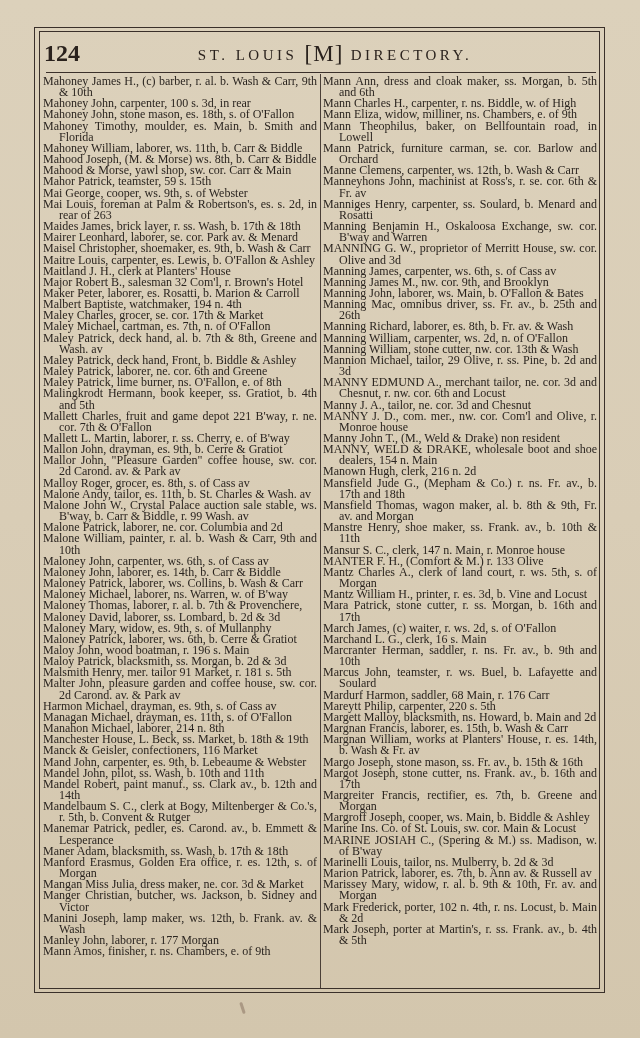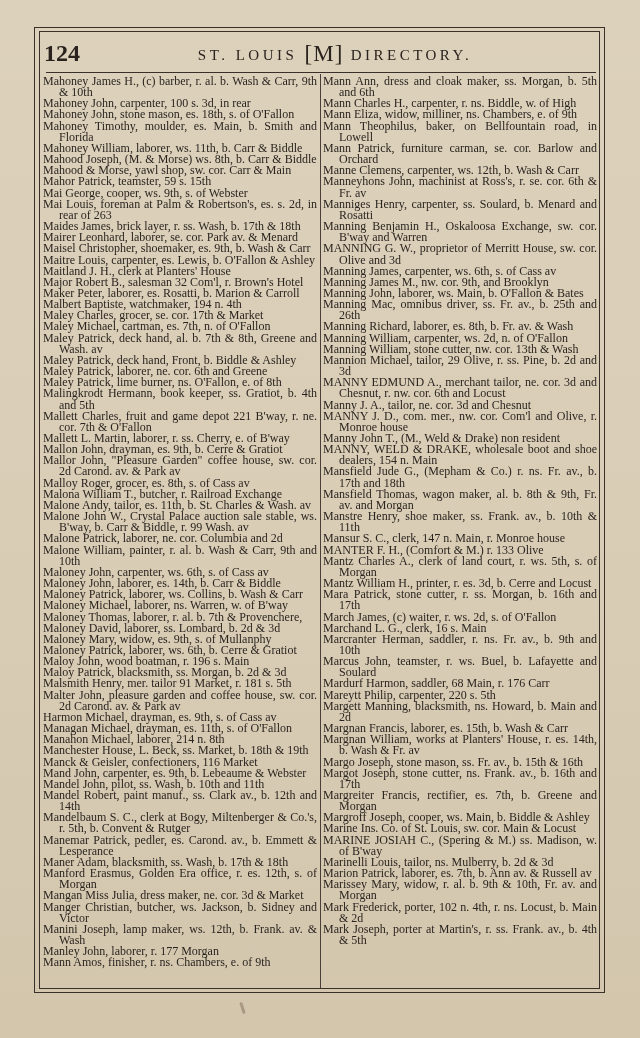"Manown Hugh, clerk, 216 n." p.entry { html: none -> <p>Manown Hugh, clerk, 216 n. 2d</p> }
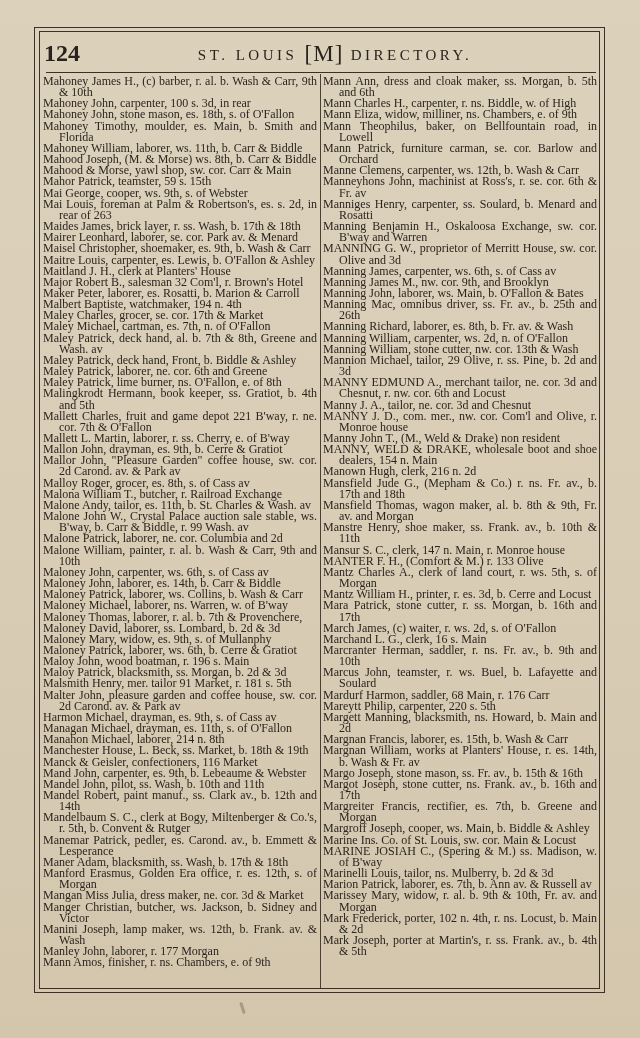"Malona William T., butcher, r." p.entry { html: <p>Malona William T., butcher, r. Railroad Exchange</p> -> none }
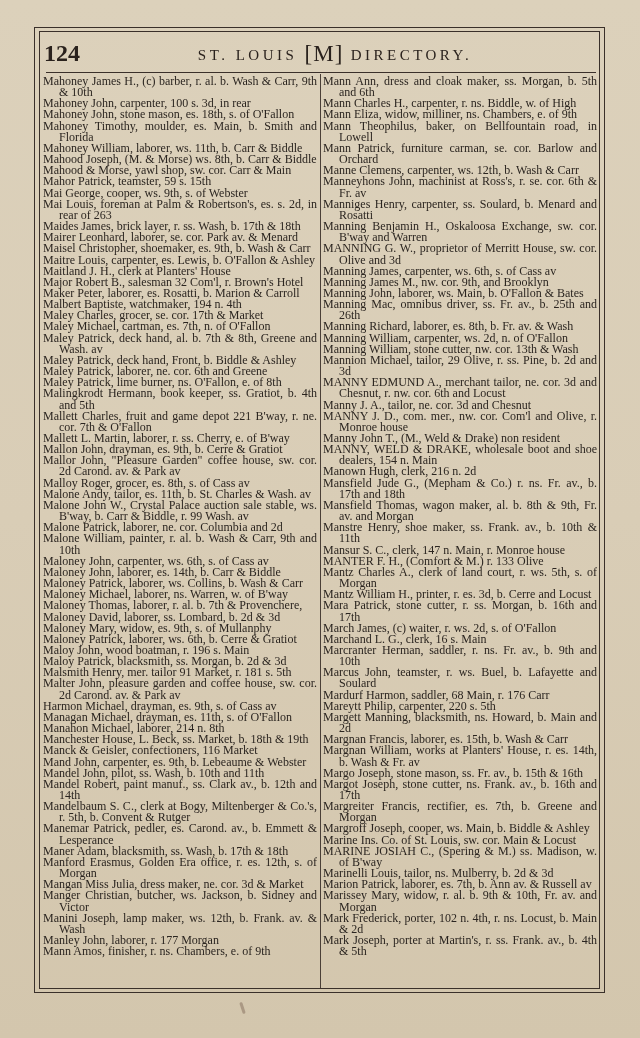"Mantz William H., printer, r." p.entry { text: Cerre -> Vine }
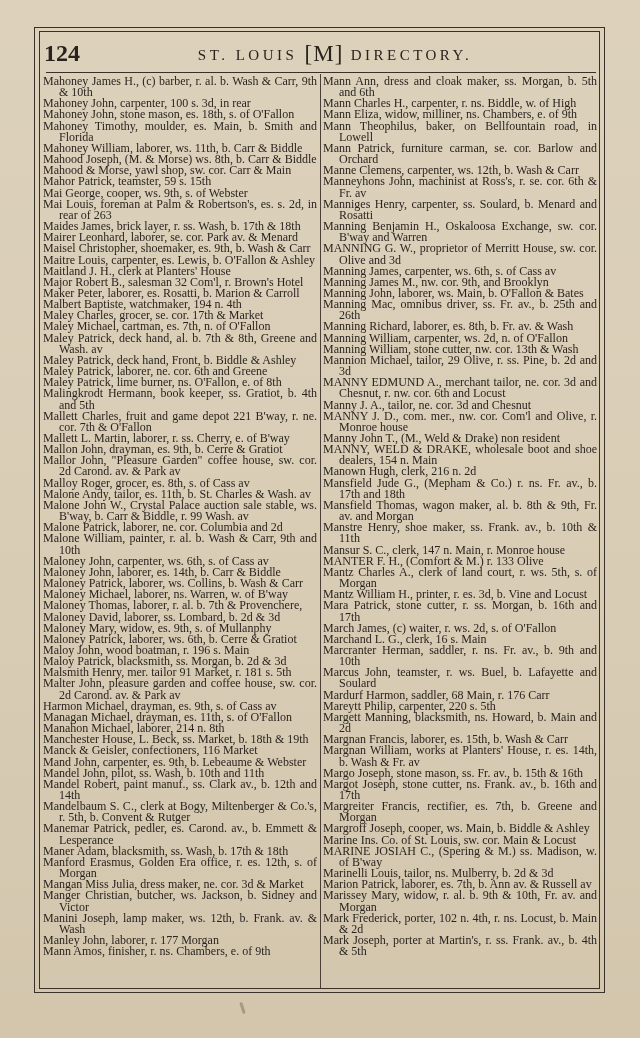"Margett Manning, blacksmith, ns. Howard," p.entry { text: Manning -> Malloy }
